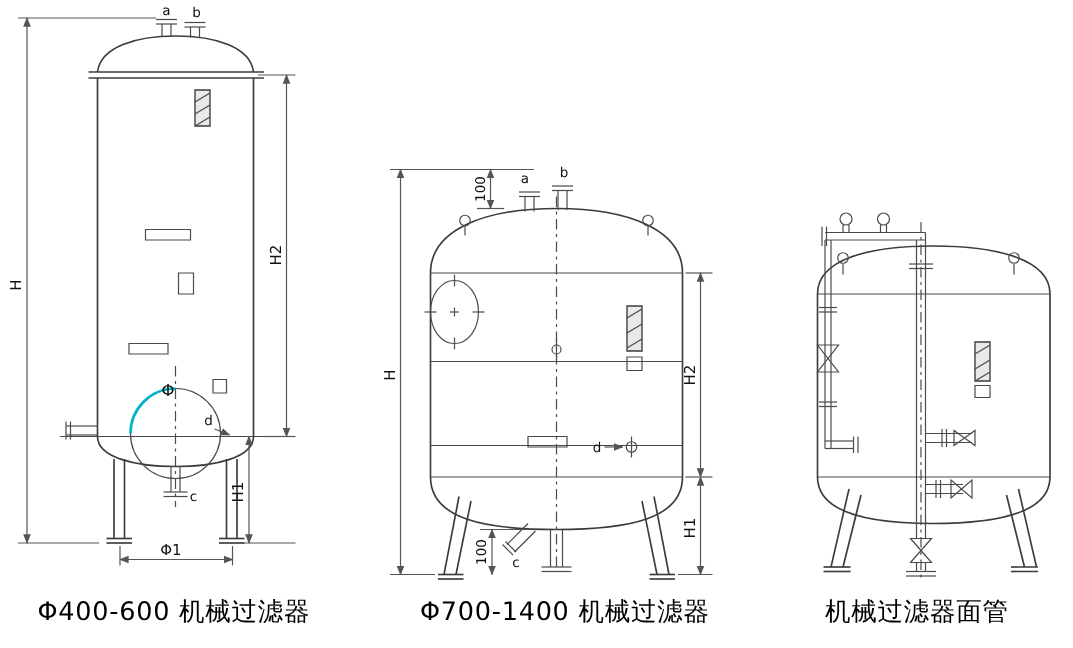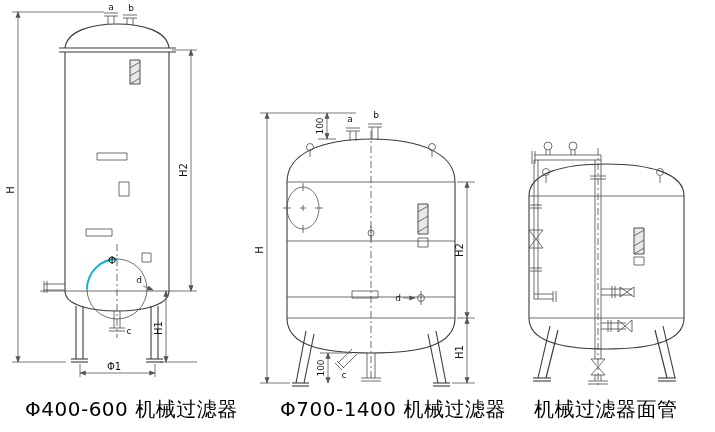"Φ400-600 机械过滤器" figcaption.cap { font-size: 20px -> 17px }
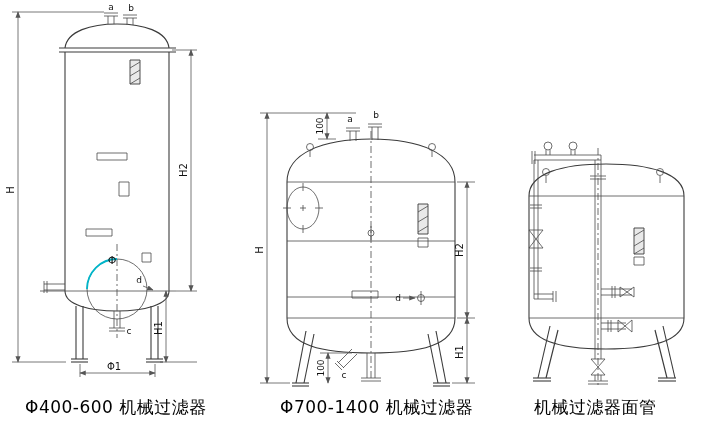"机械过滤器面管" figure.fig { left: 474px -> 490px }
